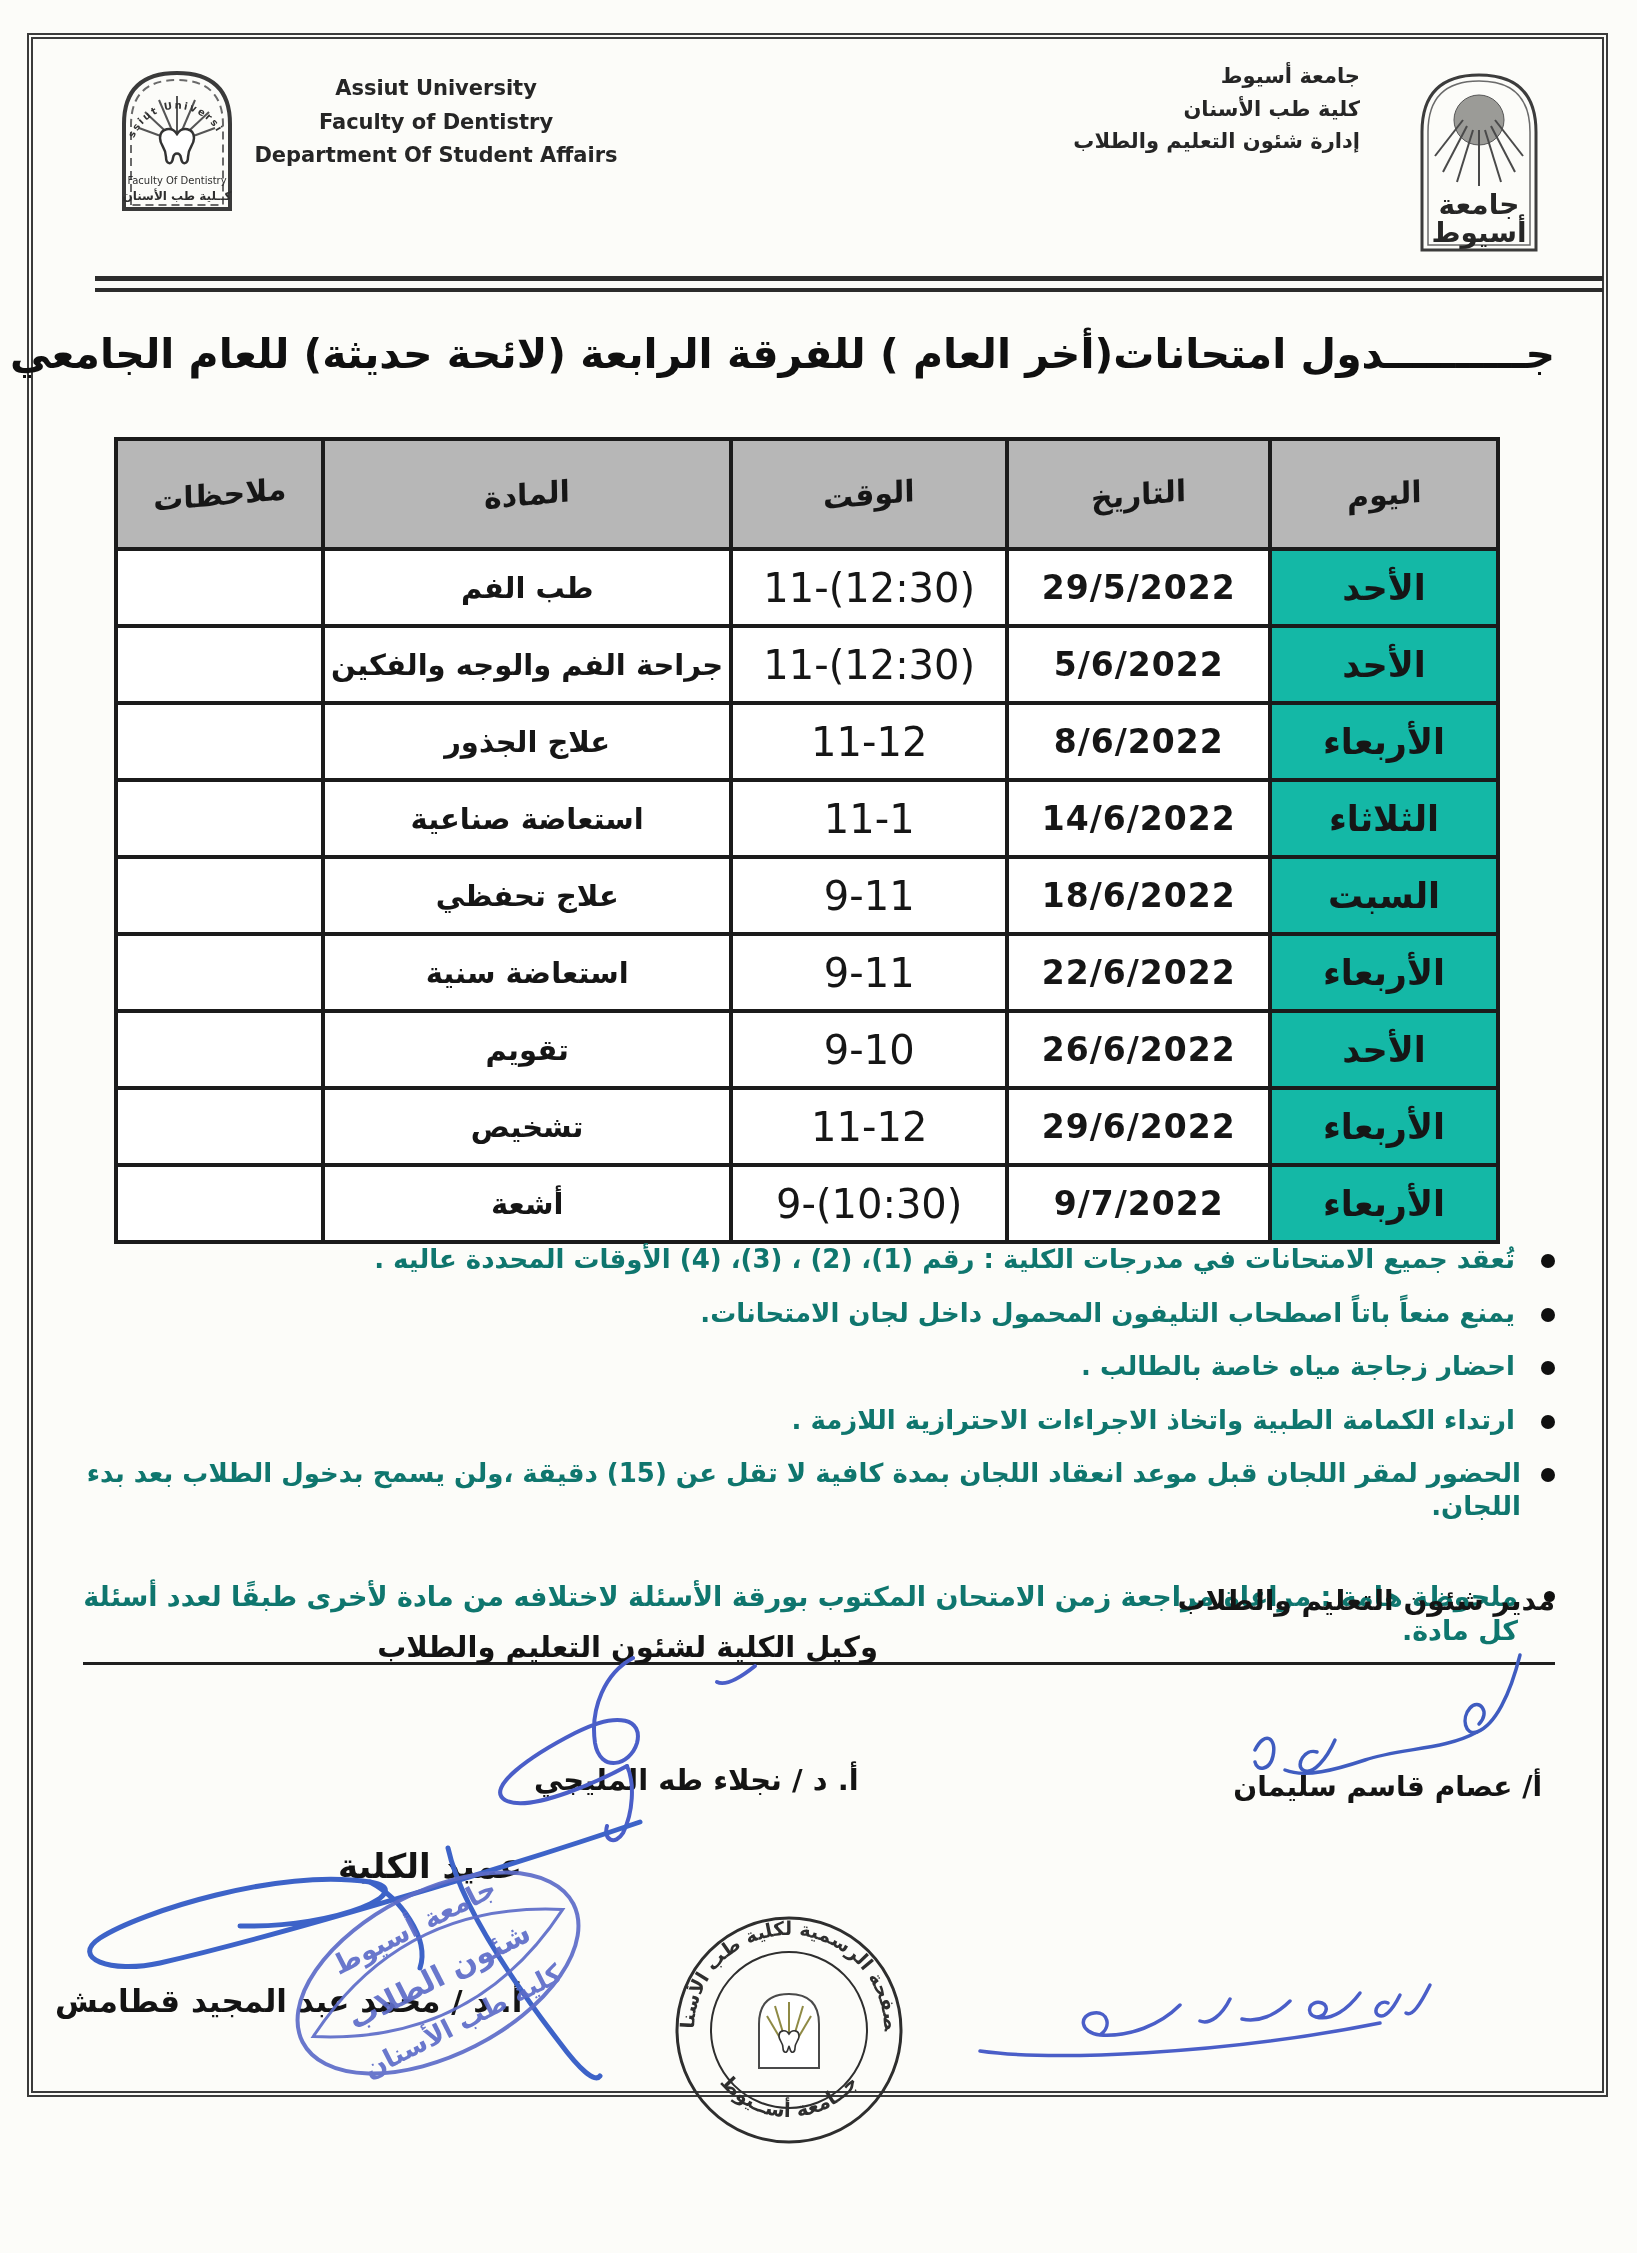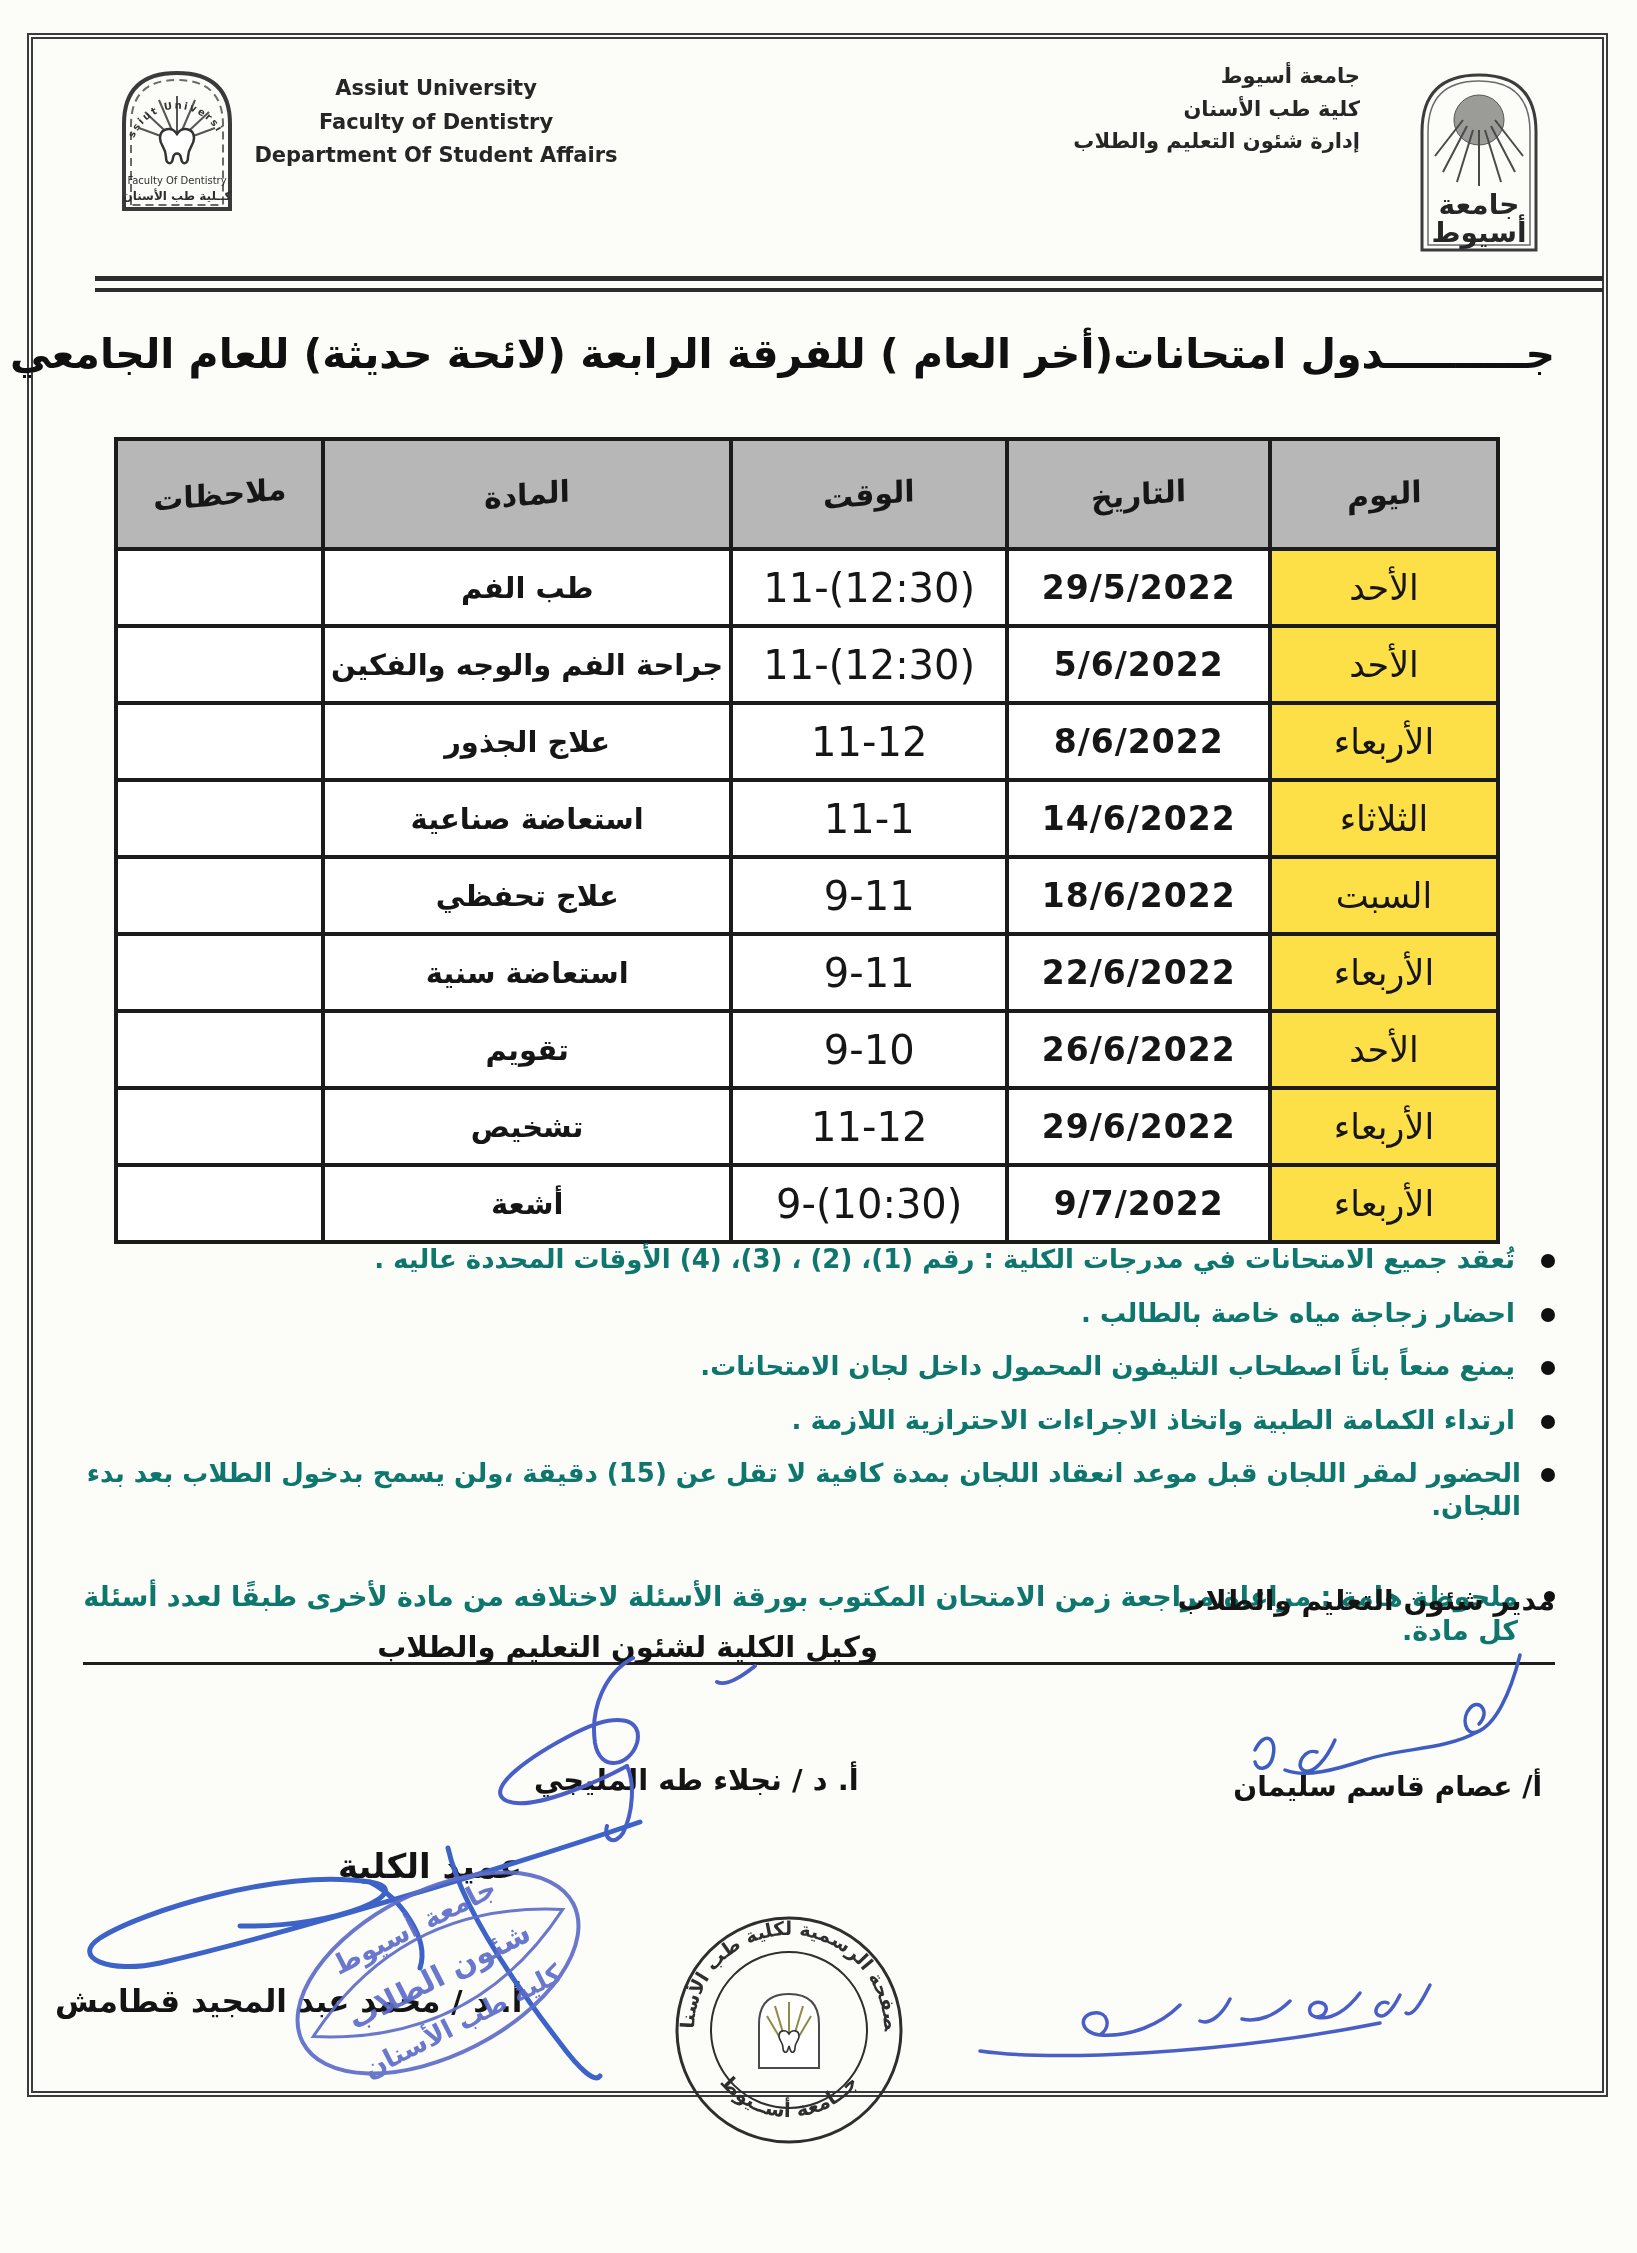"الأحد" td.c-day { background: #fde047 -> #14b8a6; font-weight: normal -> bold }
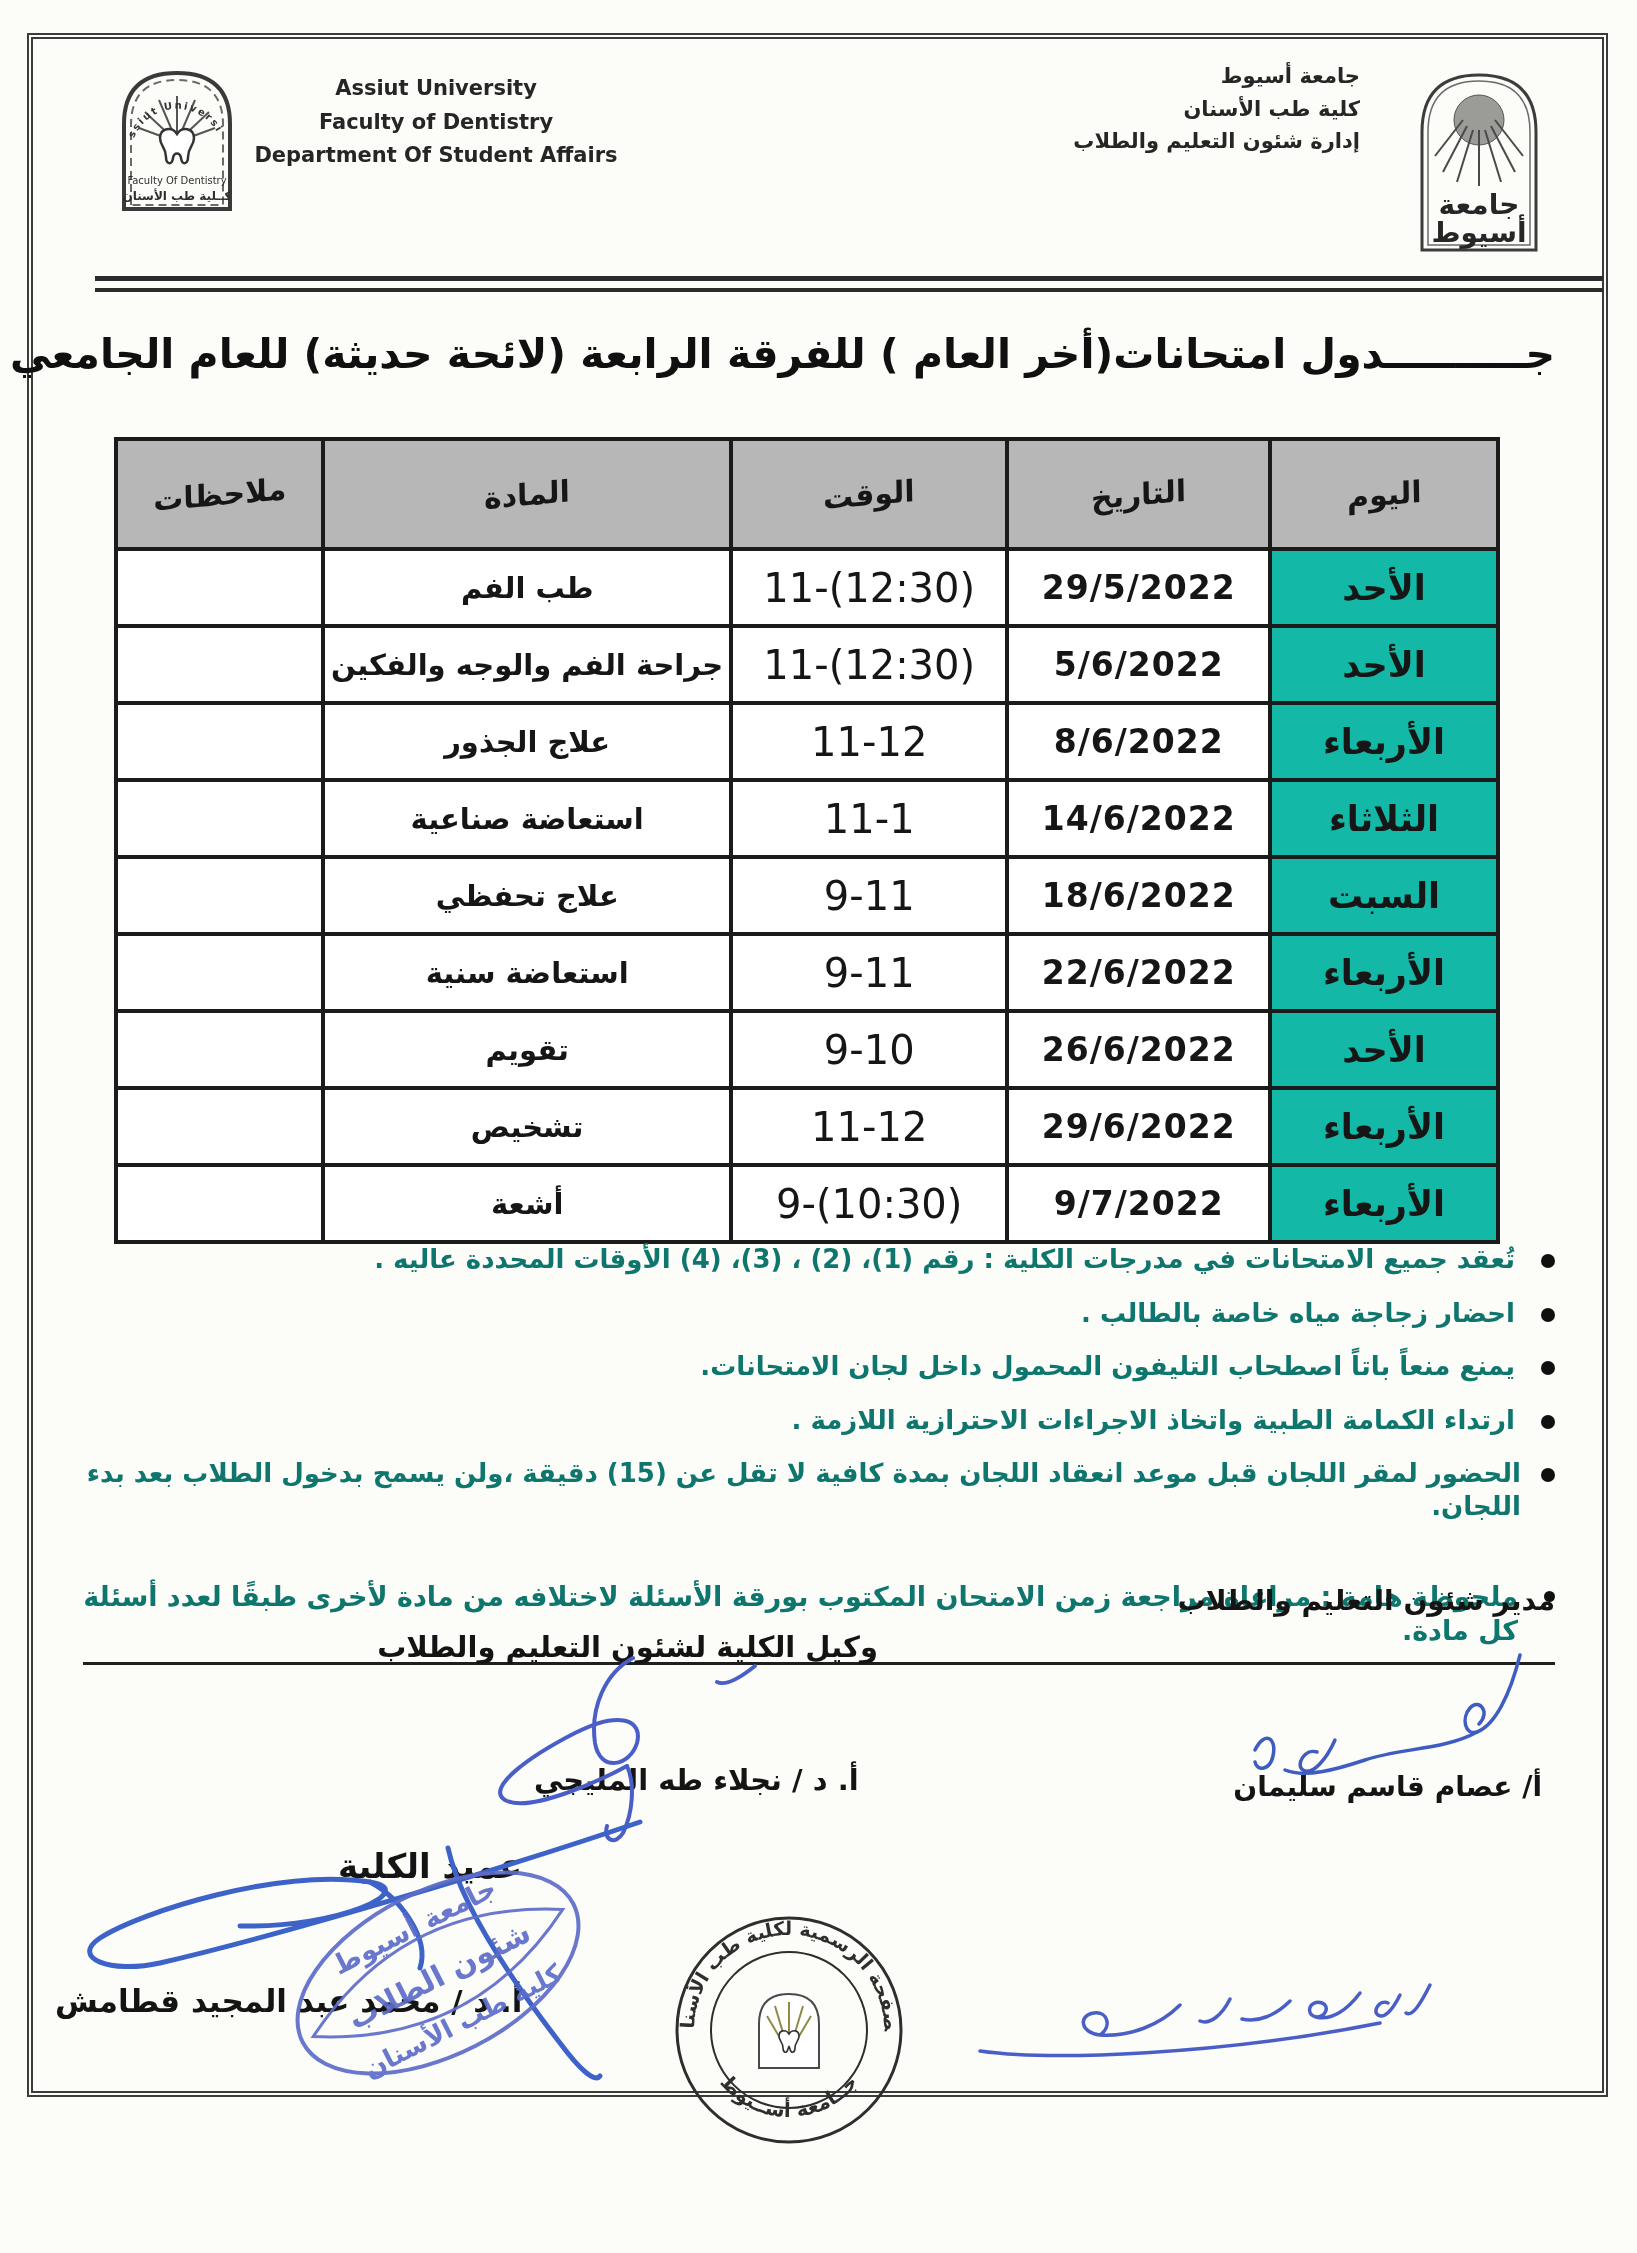"احضار زجاجة مياه خاصة بالطالب" div.note-item { order: before "يمنع منعاً باتاً اصطحاب التليفون" -> after "يمنع منعاً باتاً اصطحاب التليفون" }
